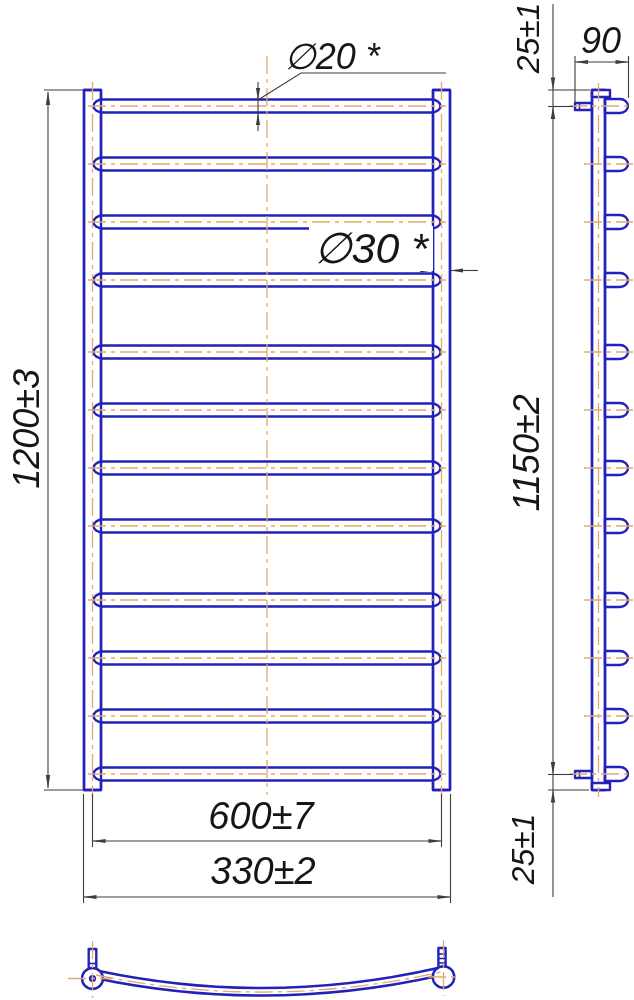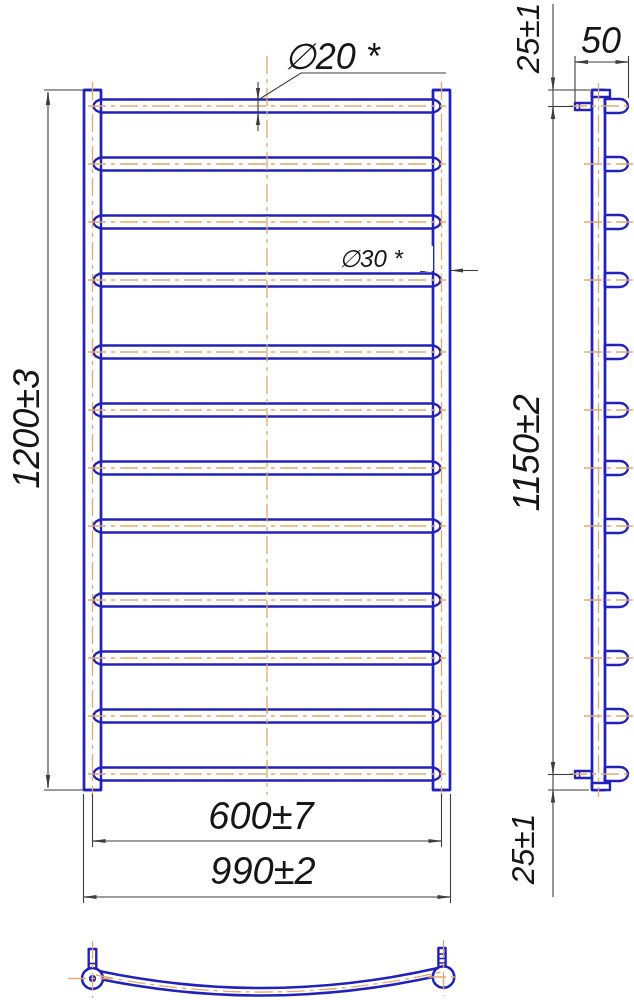"50" div.dim-label { text: 50 -> 90 }
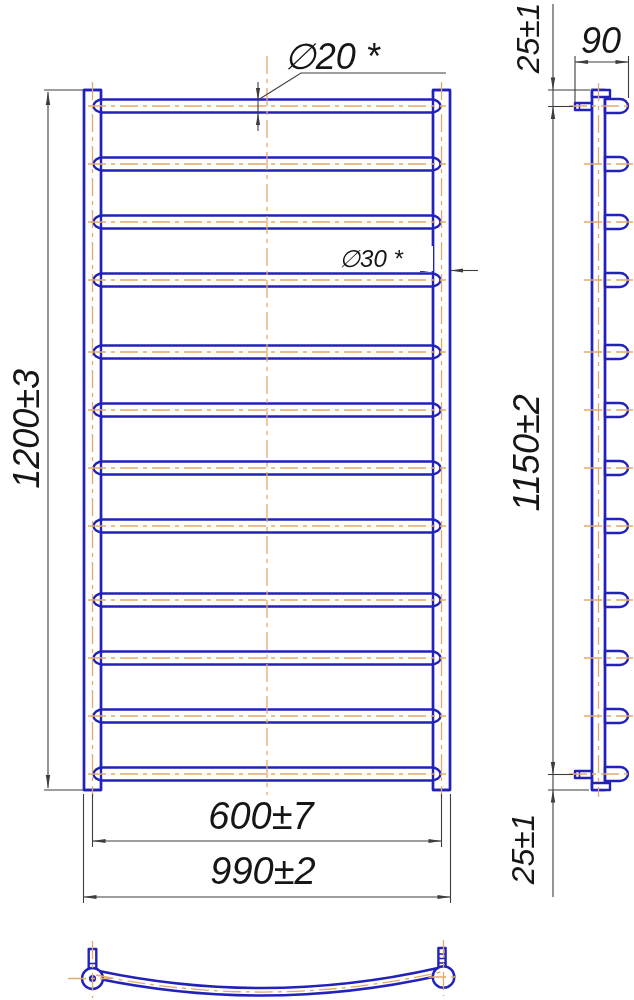"∅30 *" div.dim-label { font-size: 24px -> 43px; margin-top: 20px -> none }
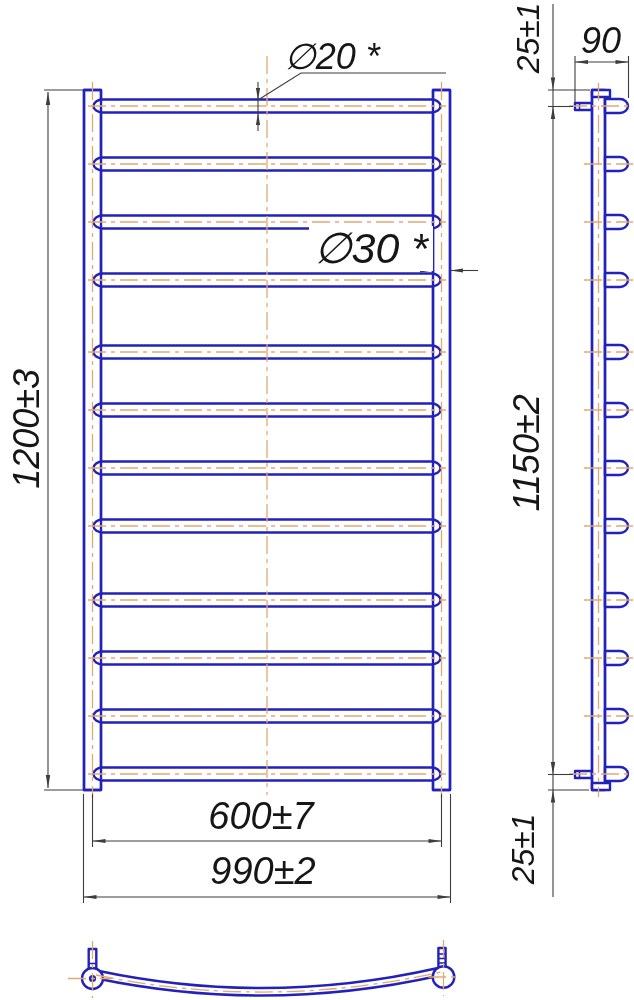"990±2" div.dim-label { text: 990 -> 330 }
